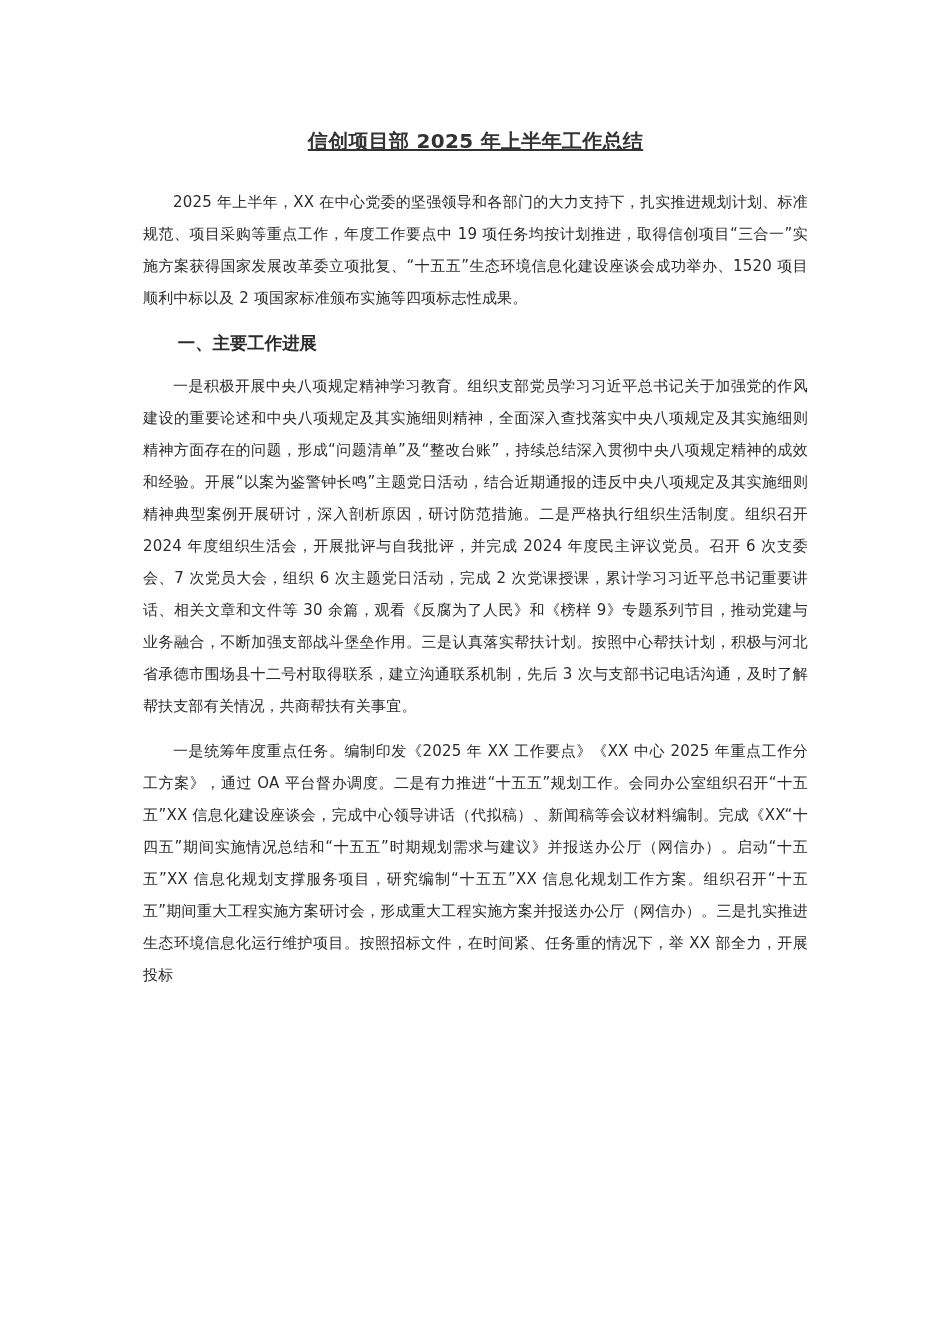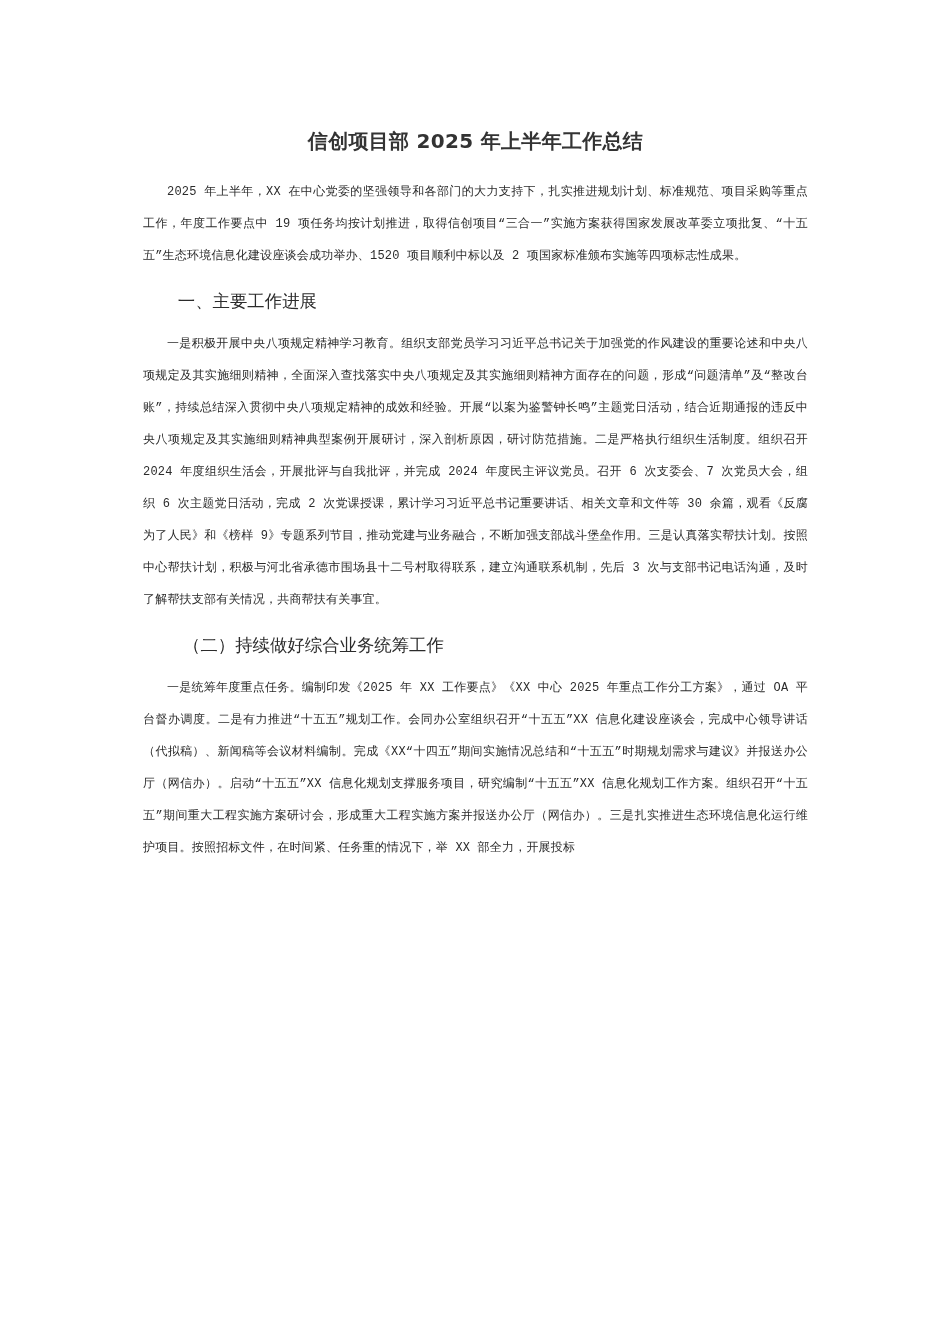"信创项目部 2025 年上半年工作总结" .title { margin: 0 0 18px 0 -> 0 0 28px 0; text-decoration: none -> underline }
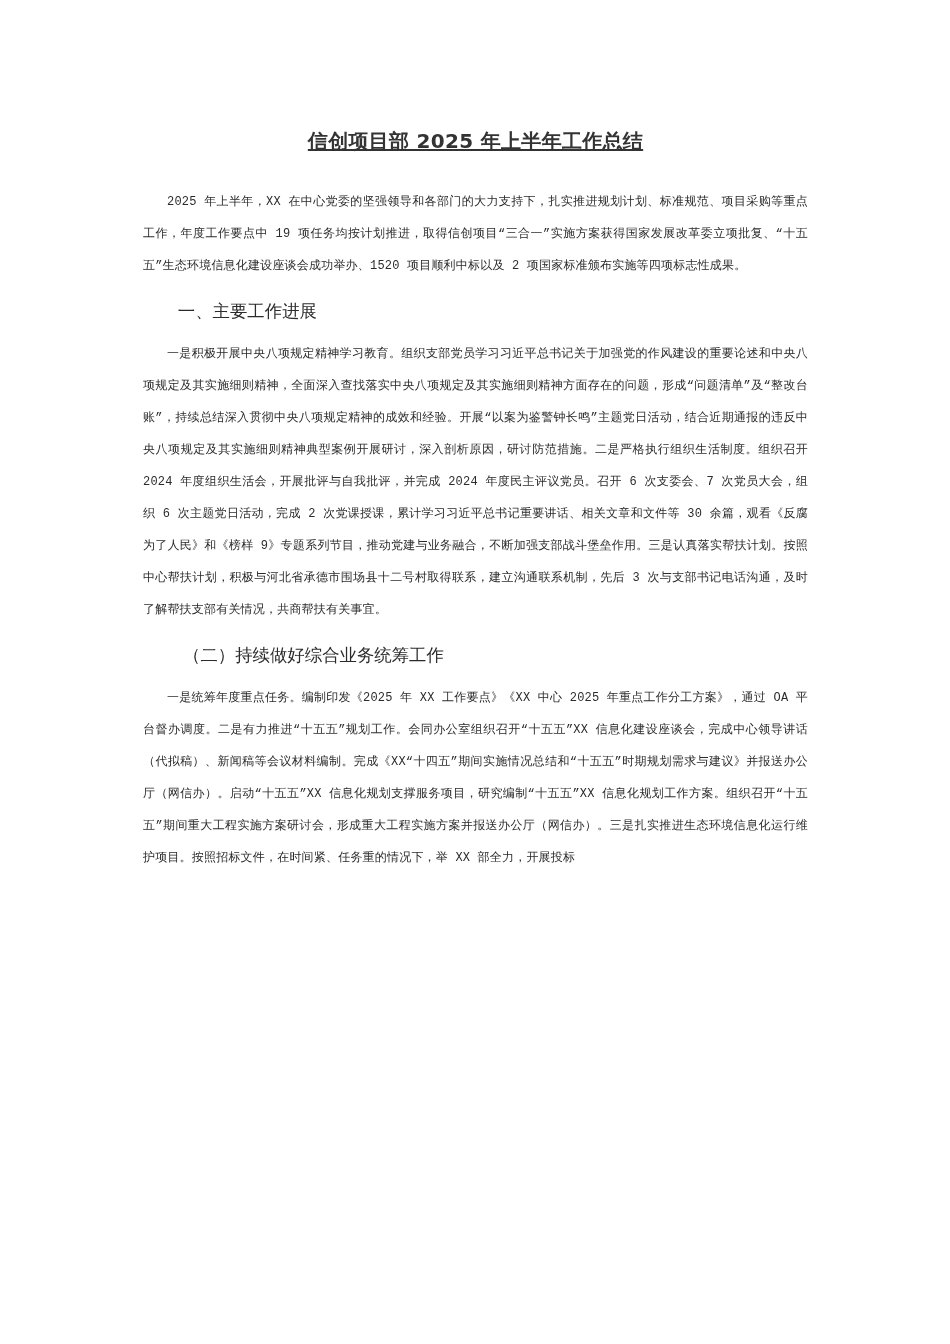"2025 年上半年，XX" .para { font-family: Liberation Mono, monospace -> none; font-size: 12px -> 15px }
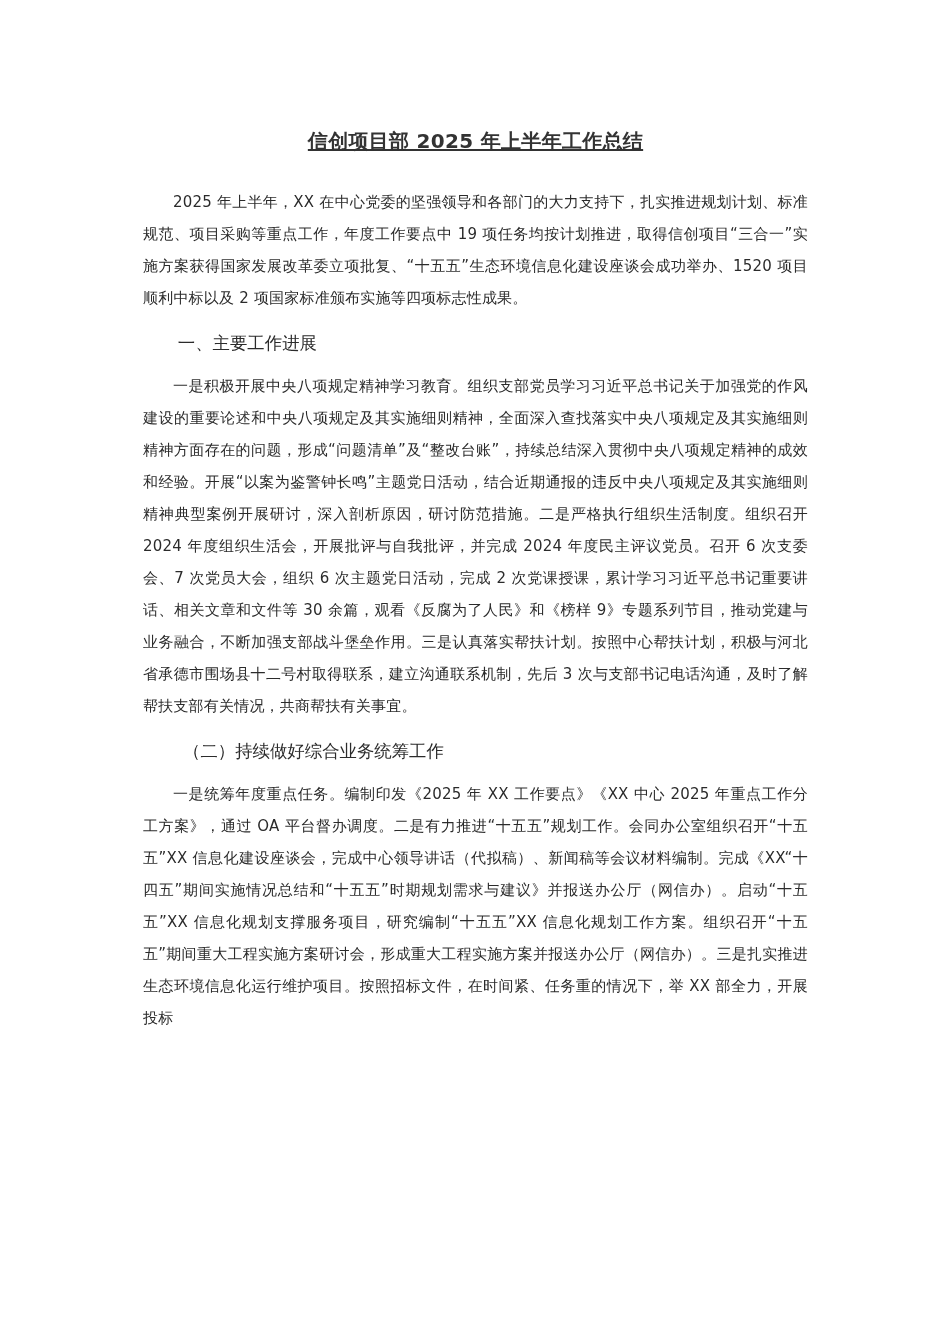"一、主要工作进展" .h1 { font-weight: none -> bold }
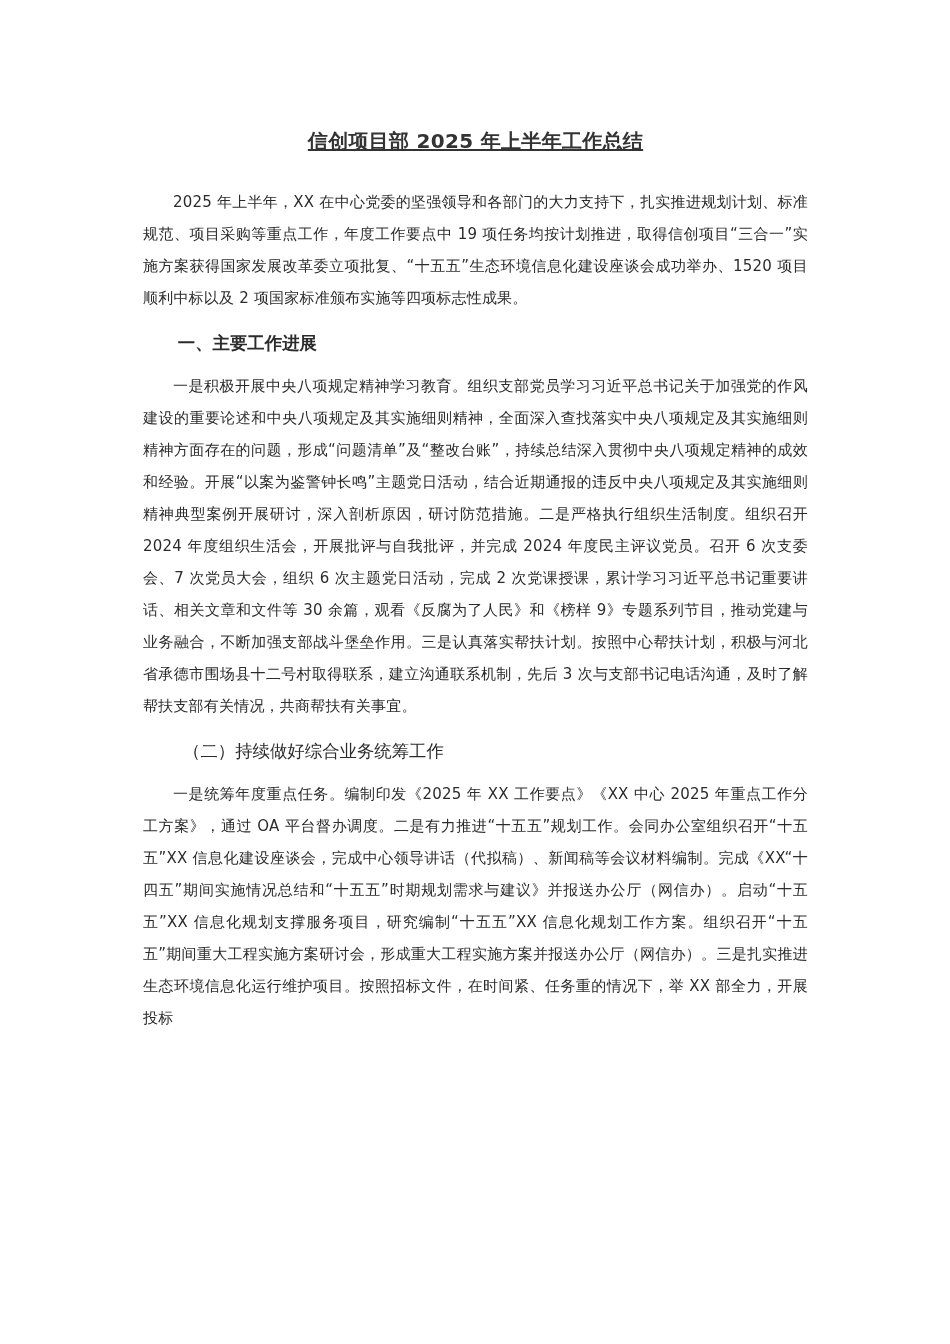"（二）持续做好综合业务统筹工作" div.h2 { html: <div>（二）持续做好综合业务统筹工作</div> -> none }
